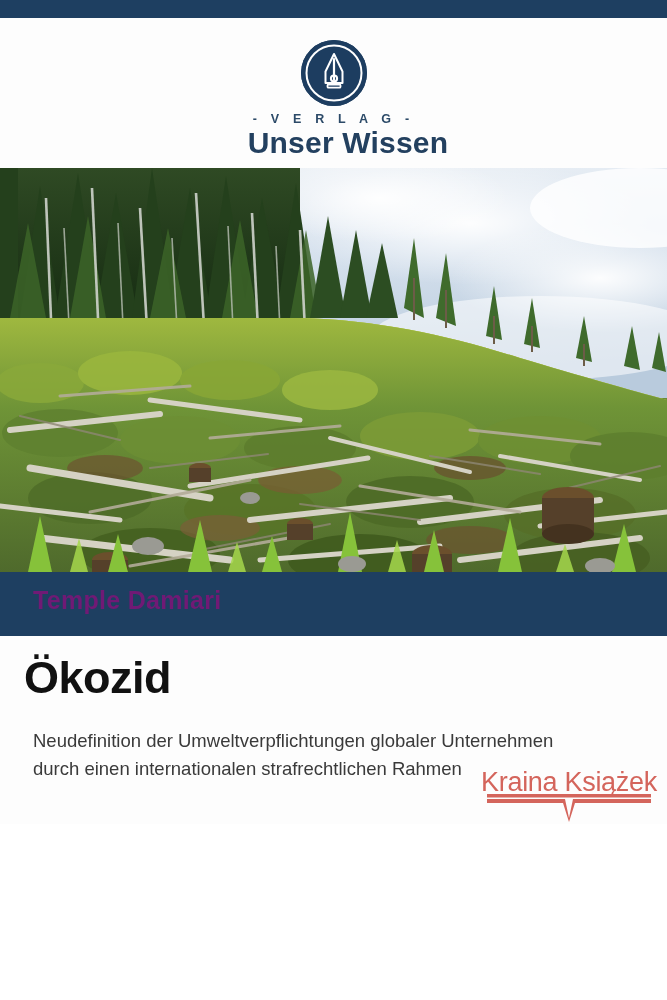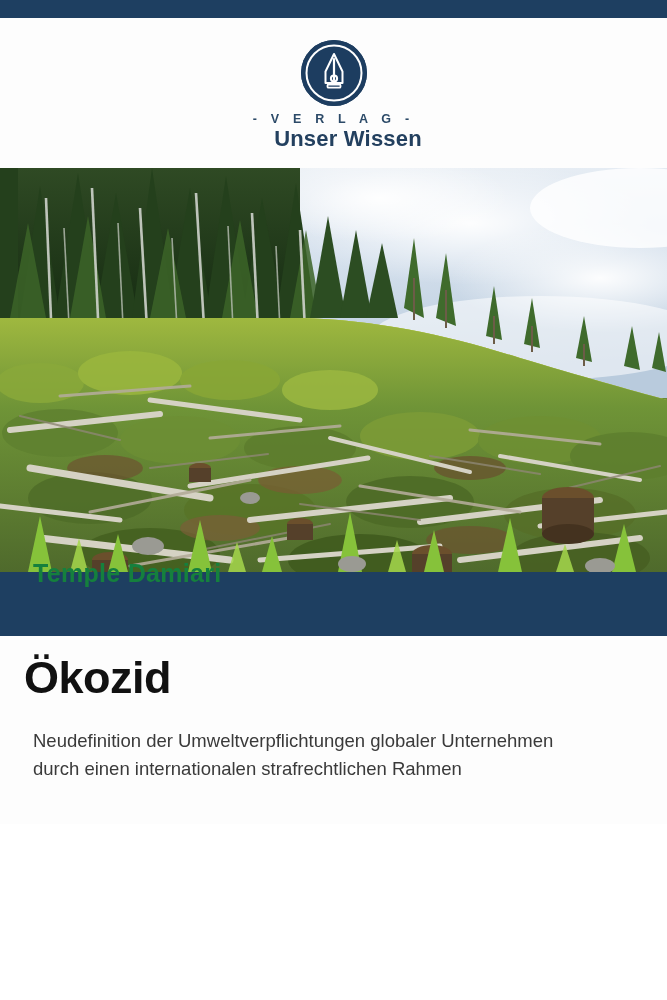"Unser Wissen" .unser-wissen { font-size: 22px -> 30px }
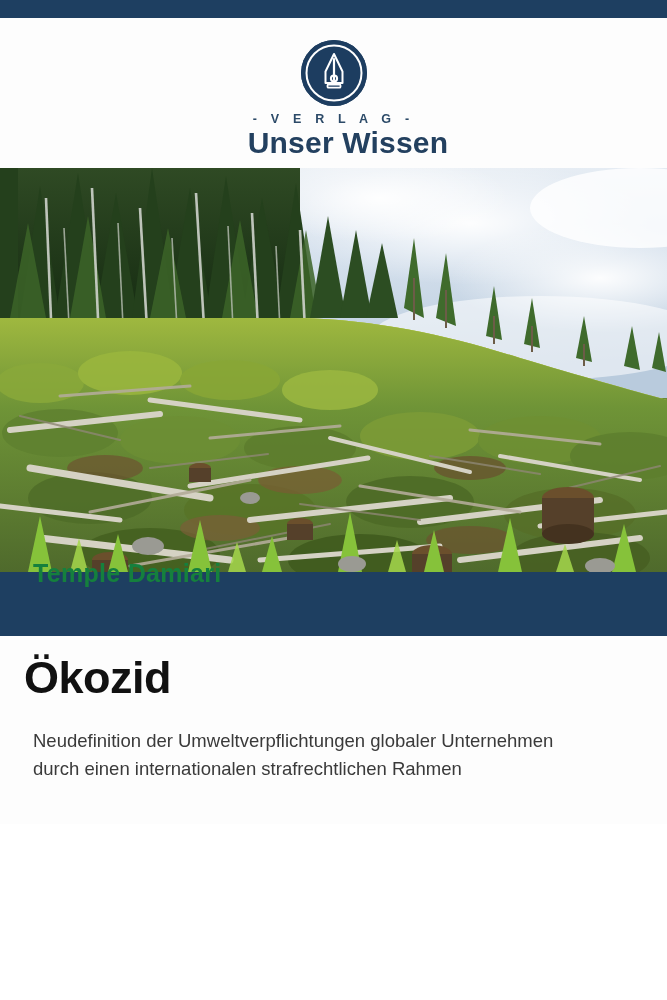"Temple Damiari" .author-name { color: #15803d -> #701a75; top: 559px -> 586px }
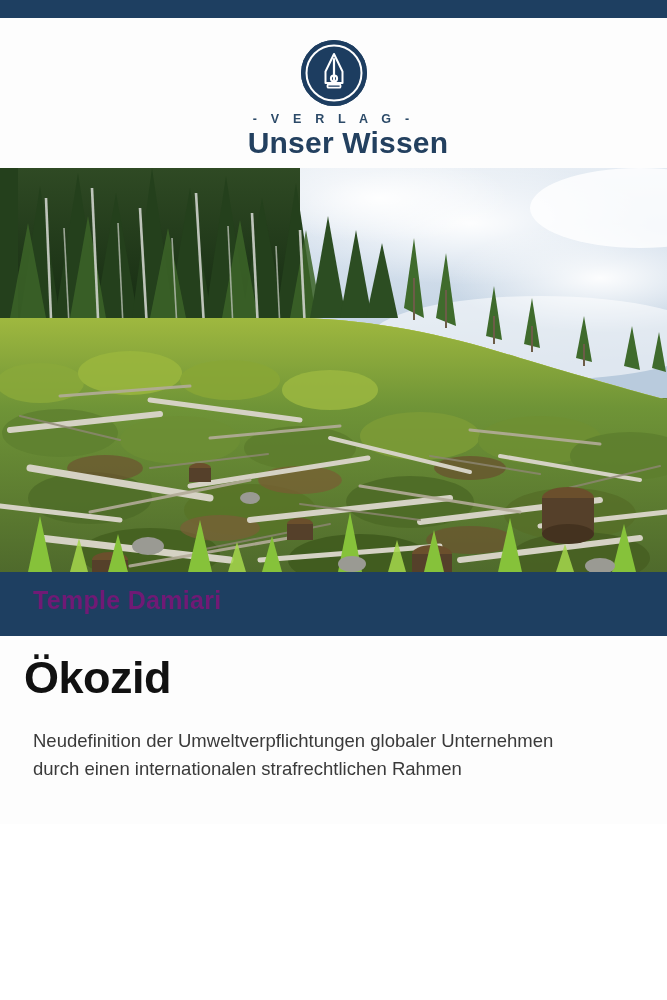"Kraina Książek" div.watermark { html: none -> <div> <div>Kraina Książek</div> <svg> <rect></rect> <path></path> </svg> </div> }
